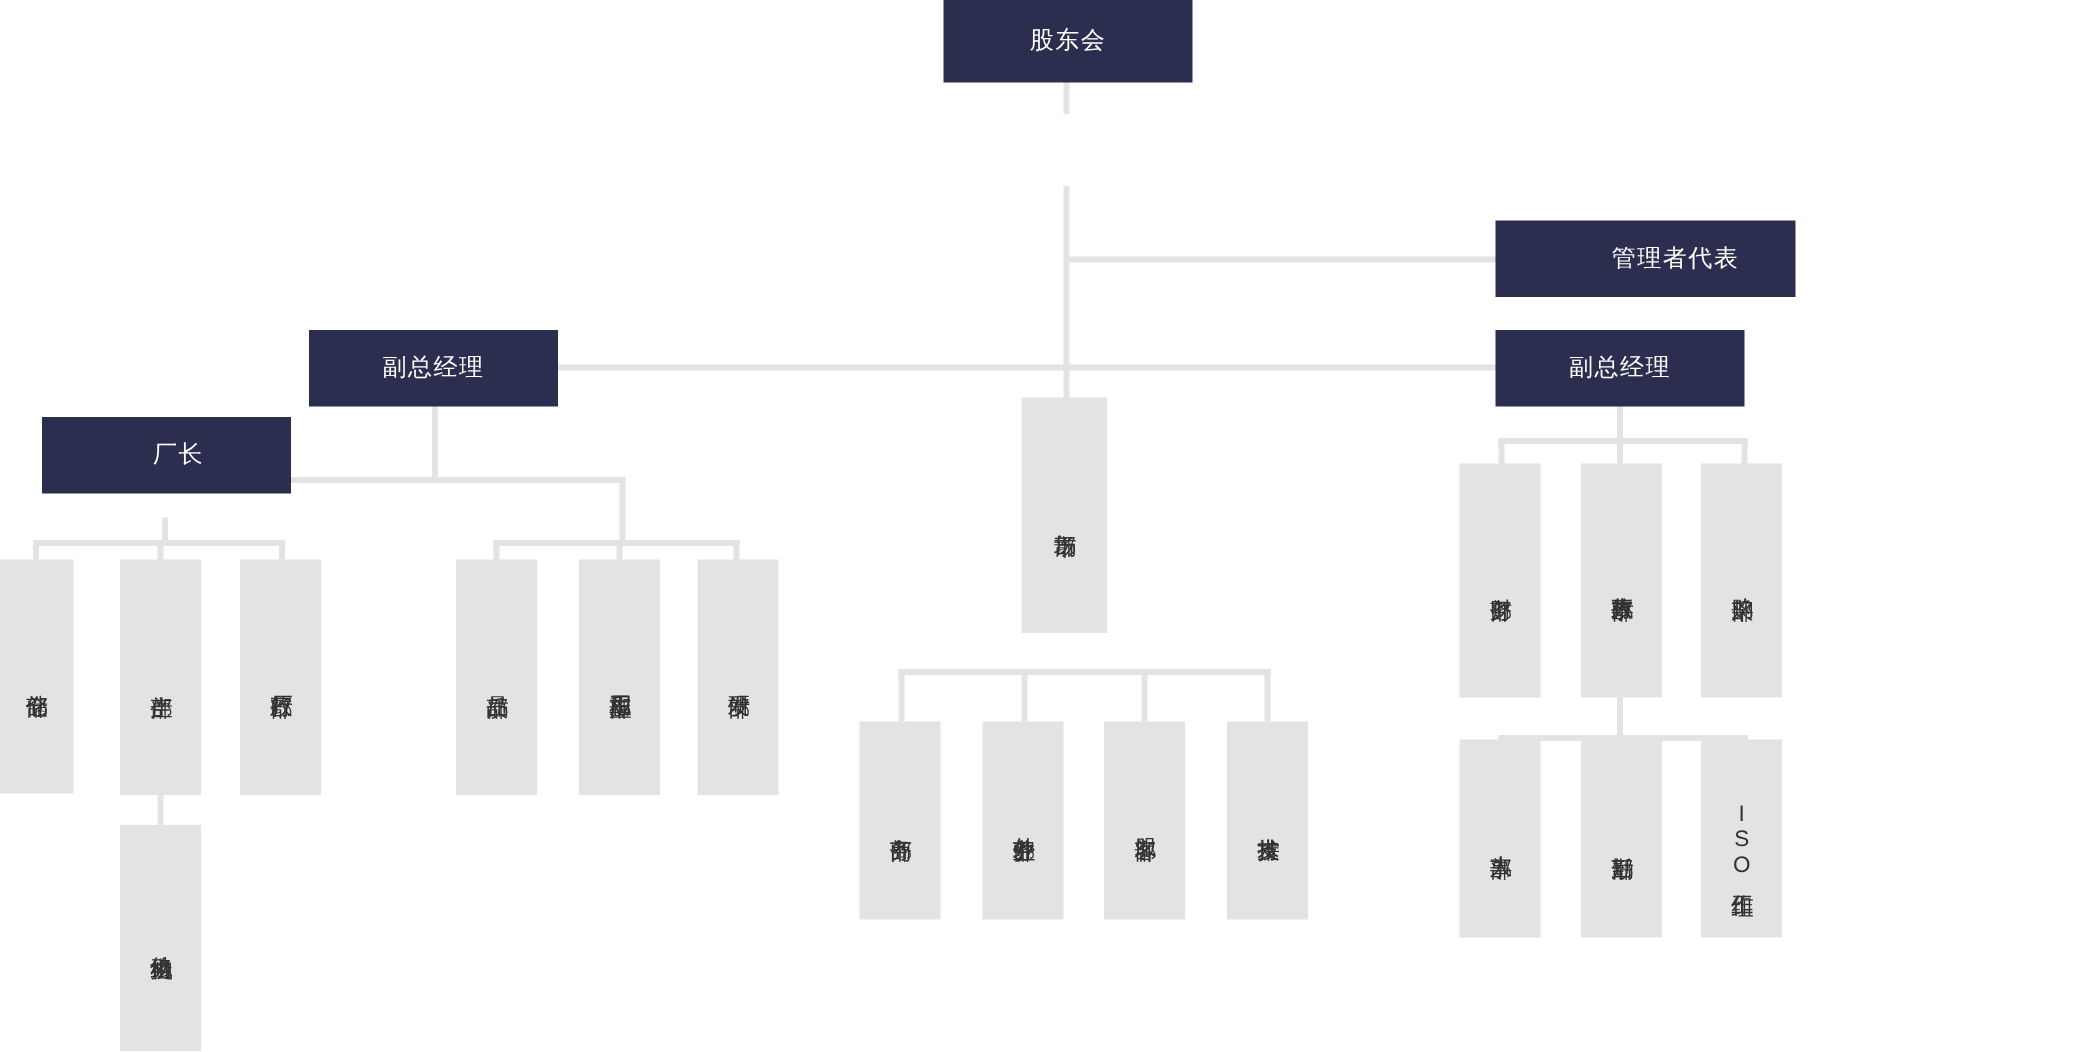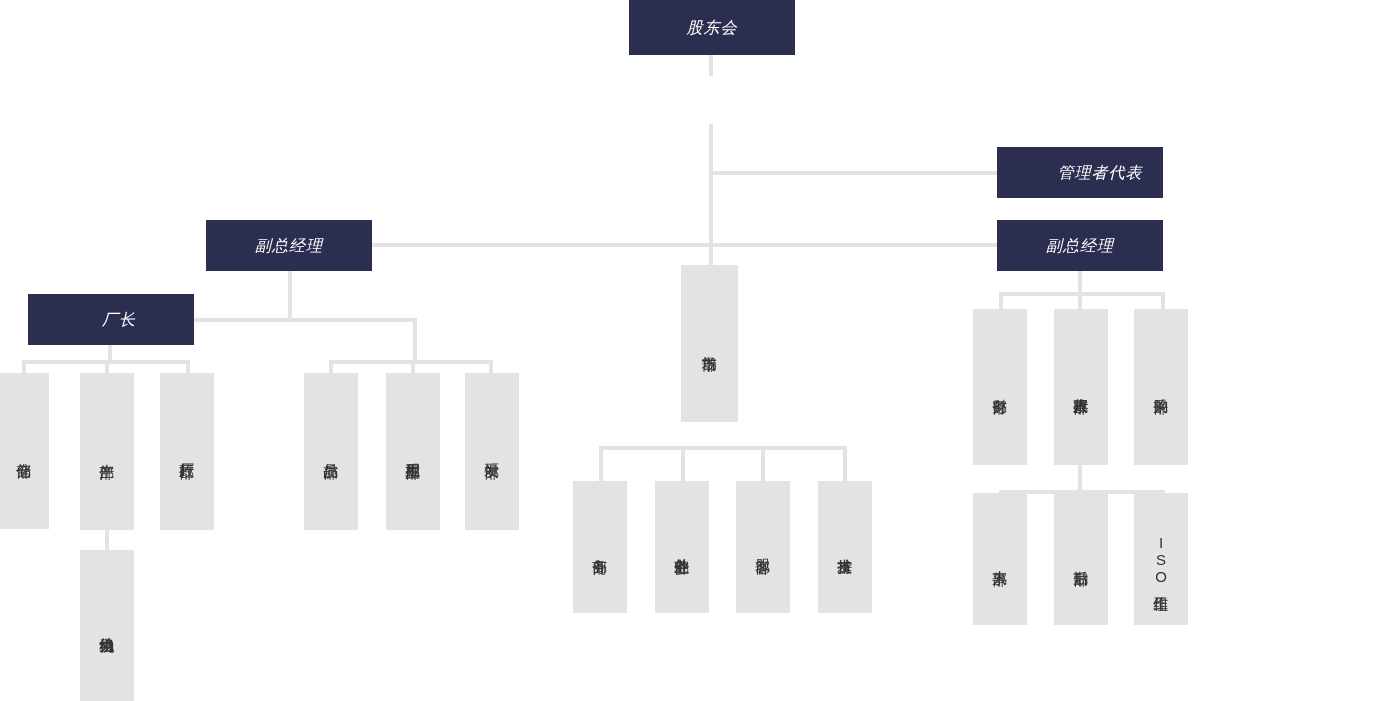"股东会" .node.dark { font-style: italic -> none }
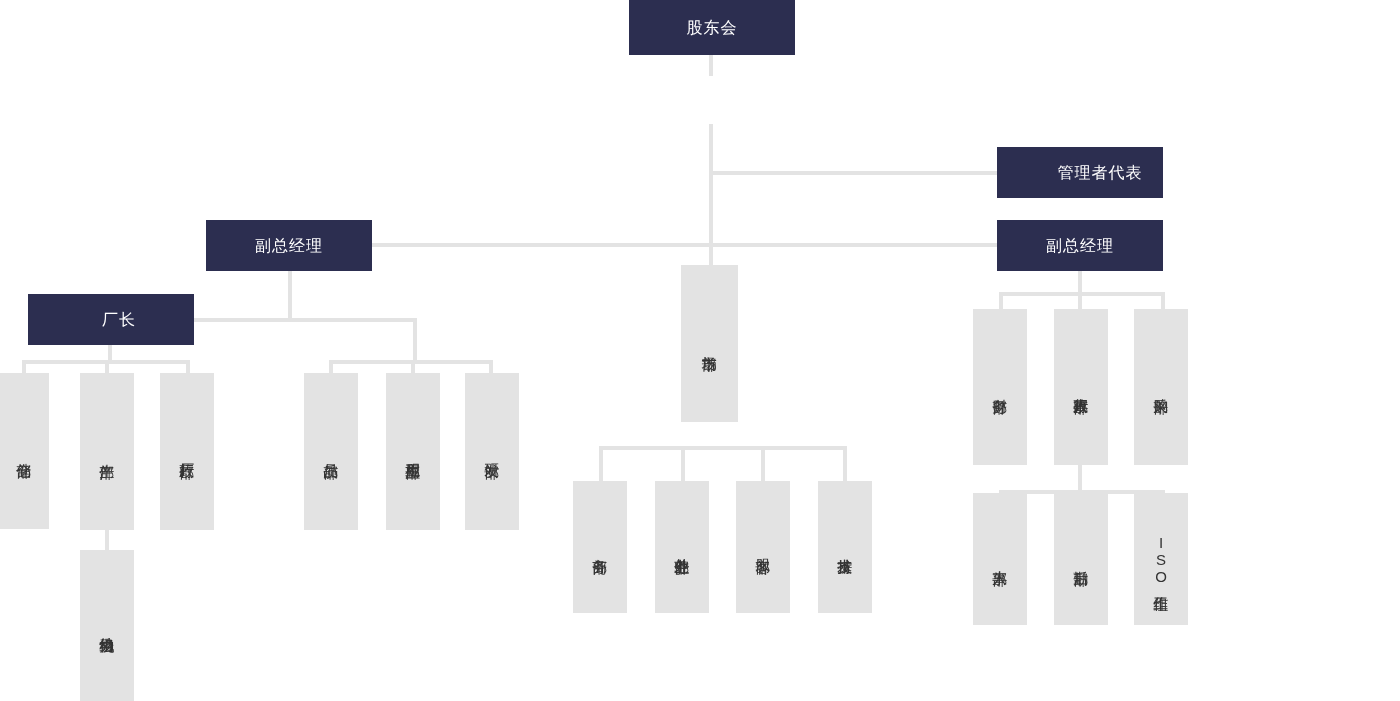"管理者代表" div.node { width: 166px -> 200px }
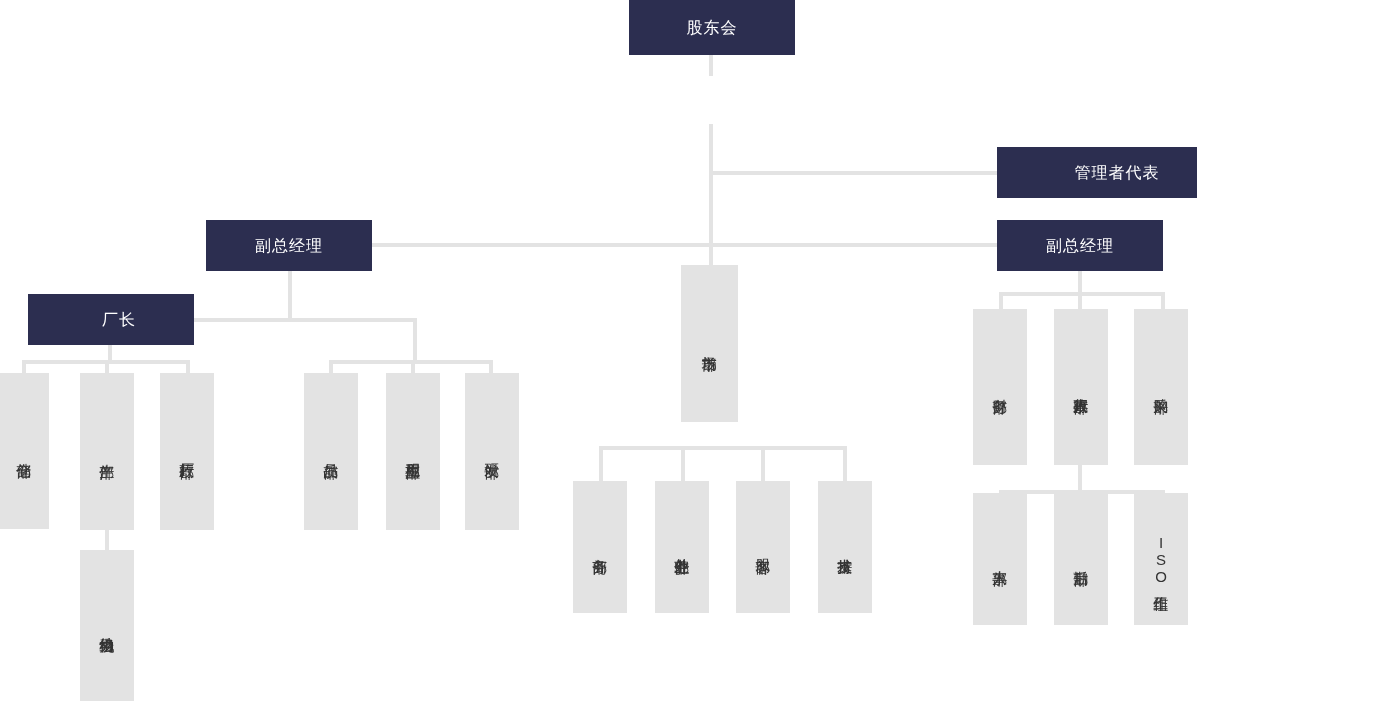"厂长" div.node { top: 294px -> 278px }
